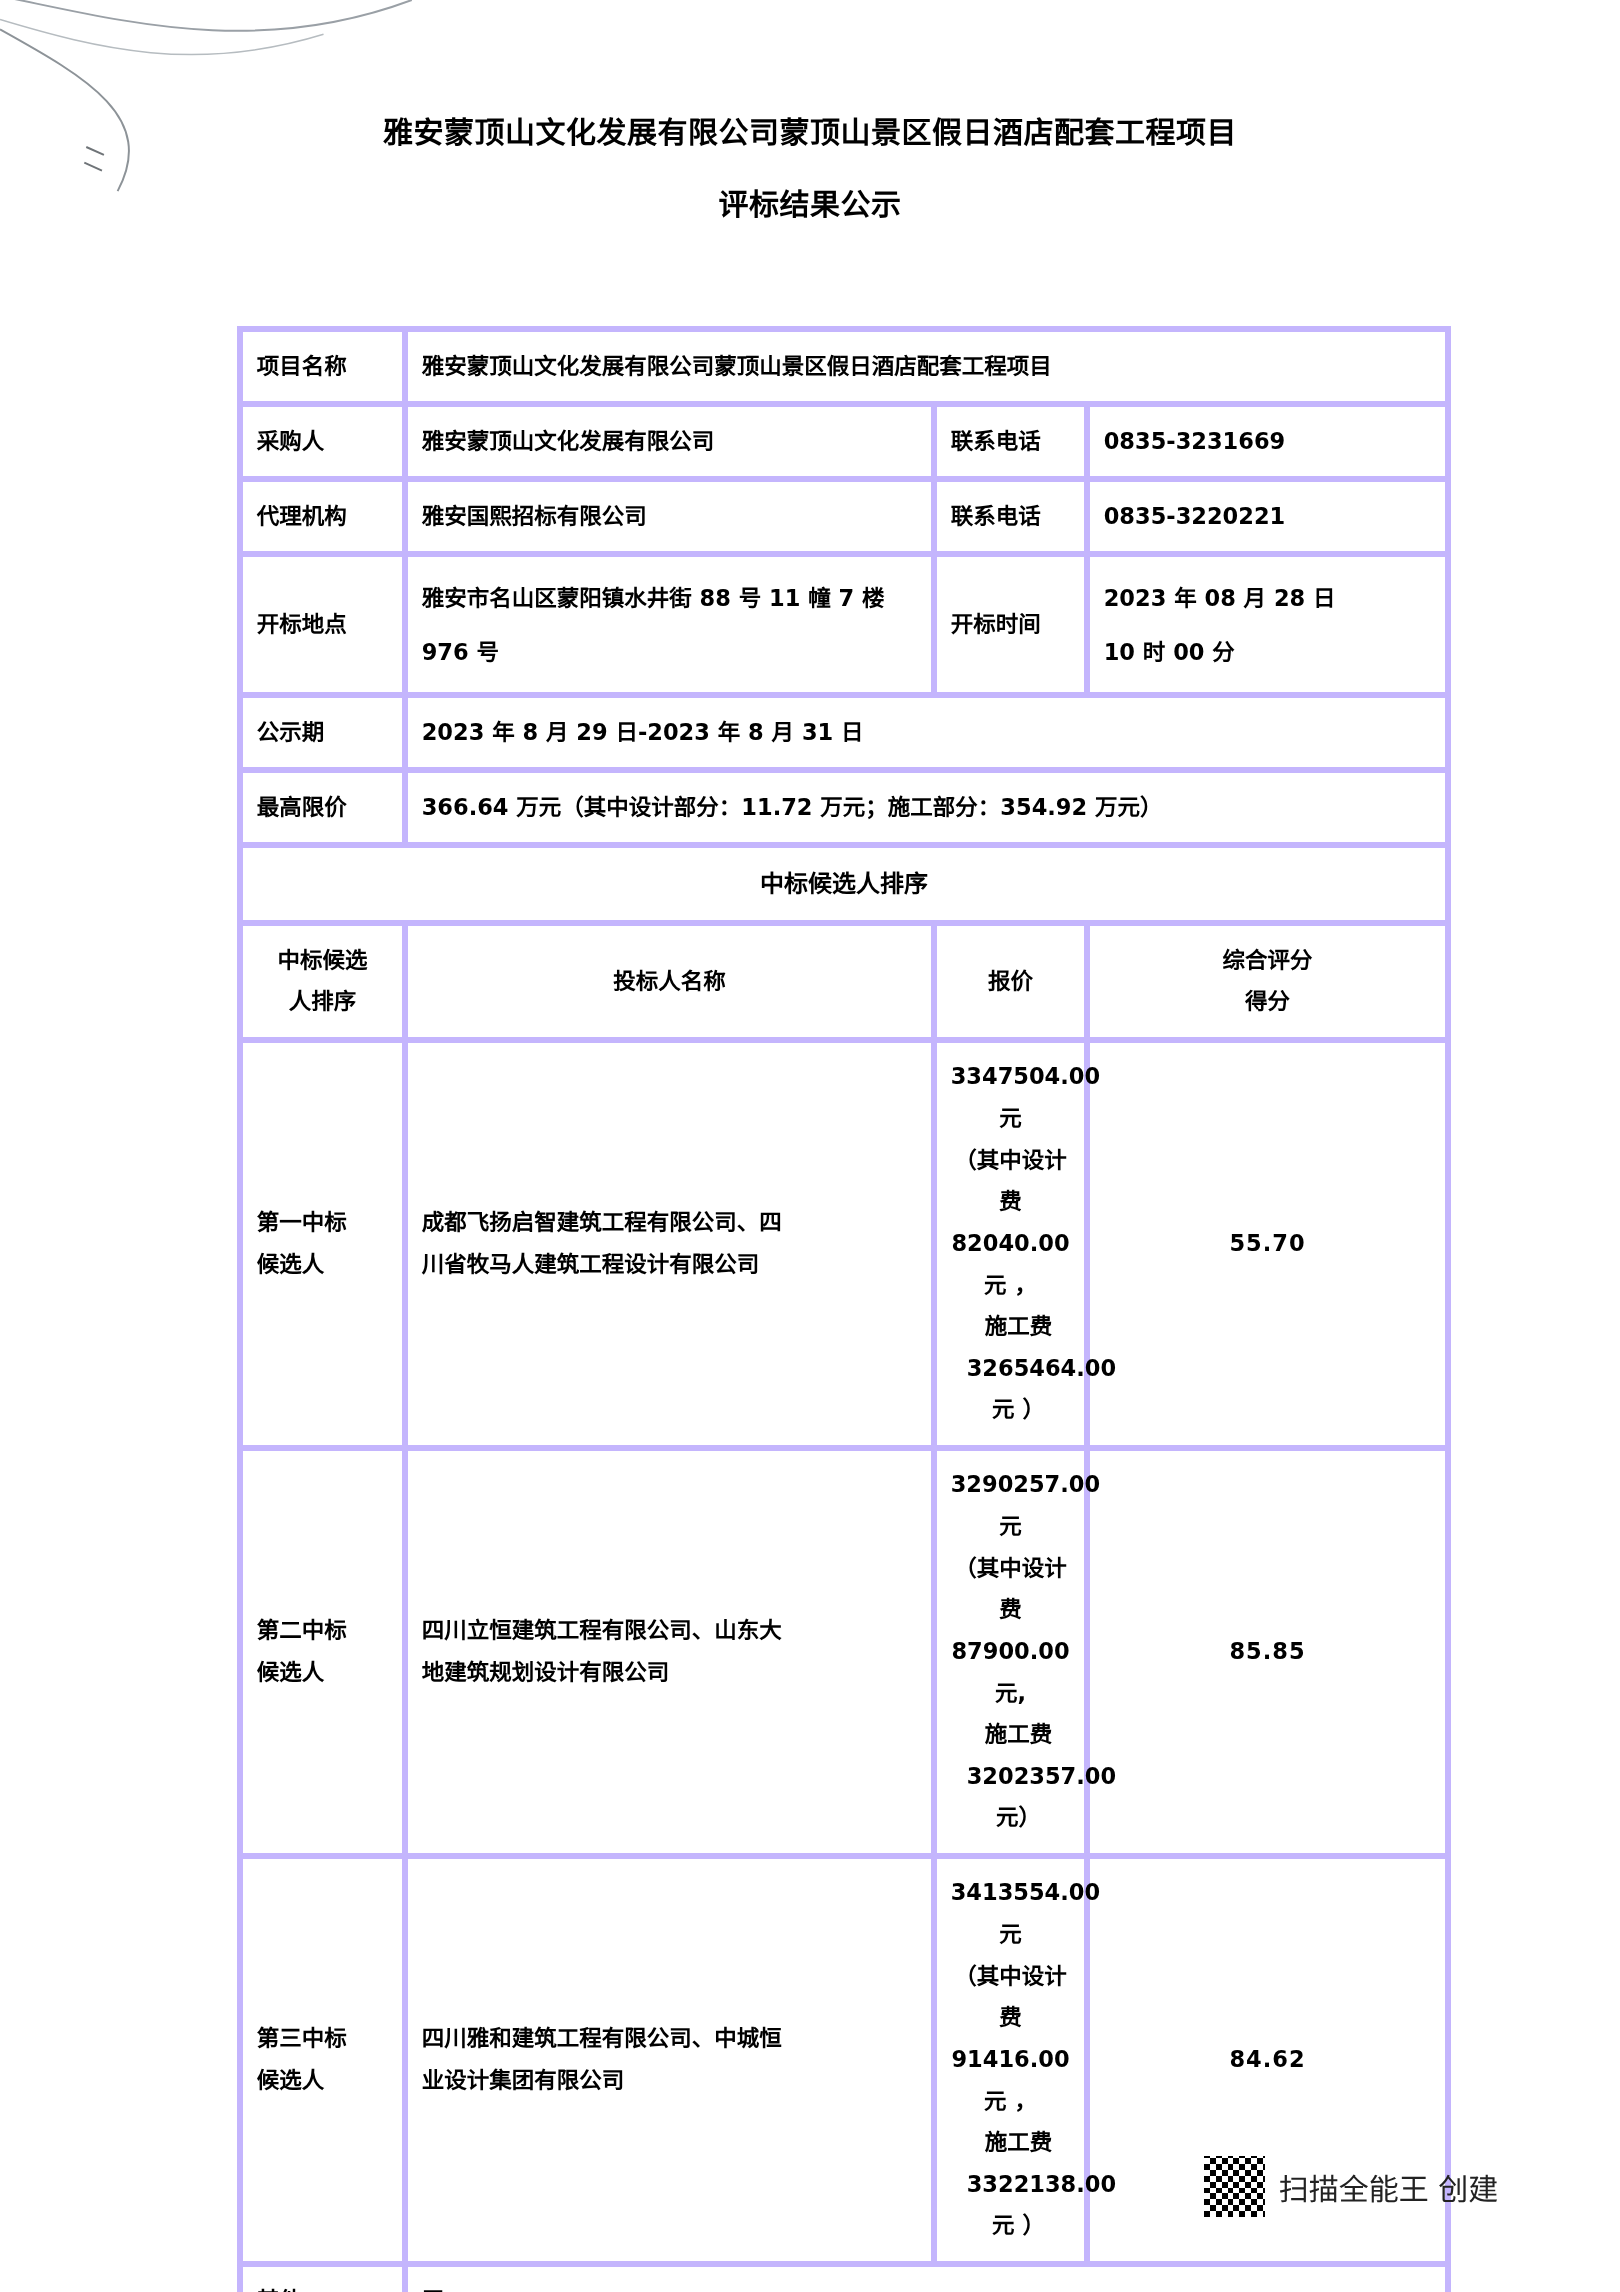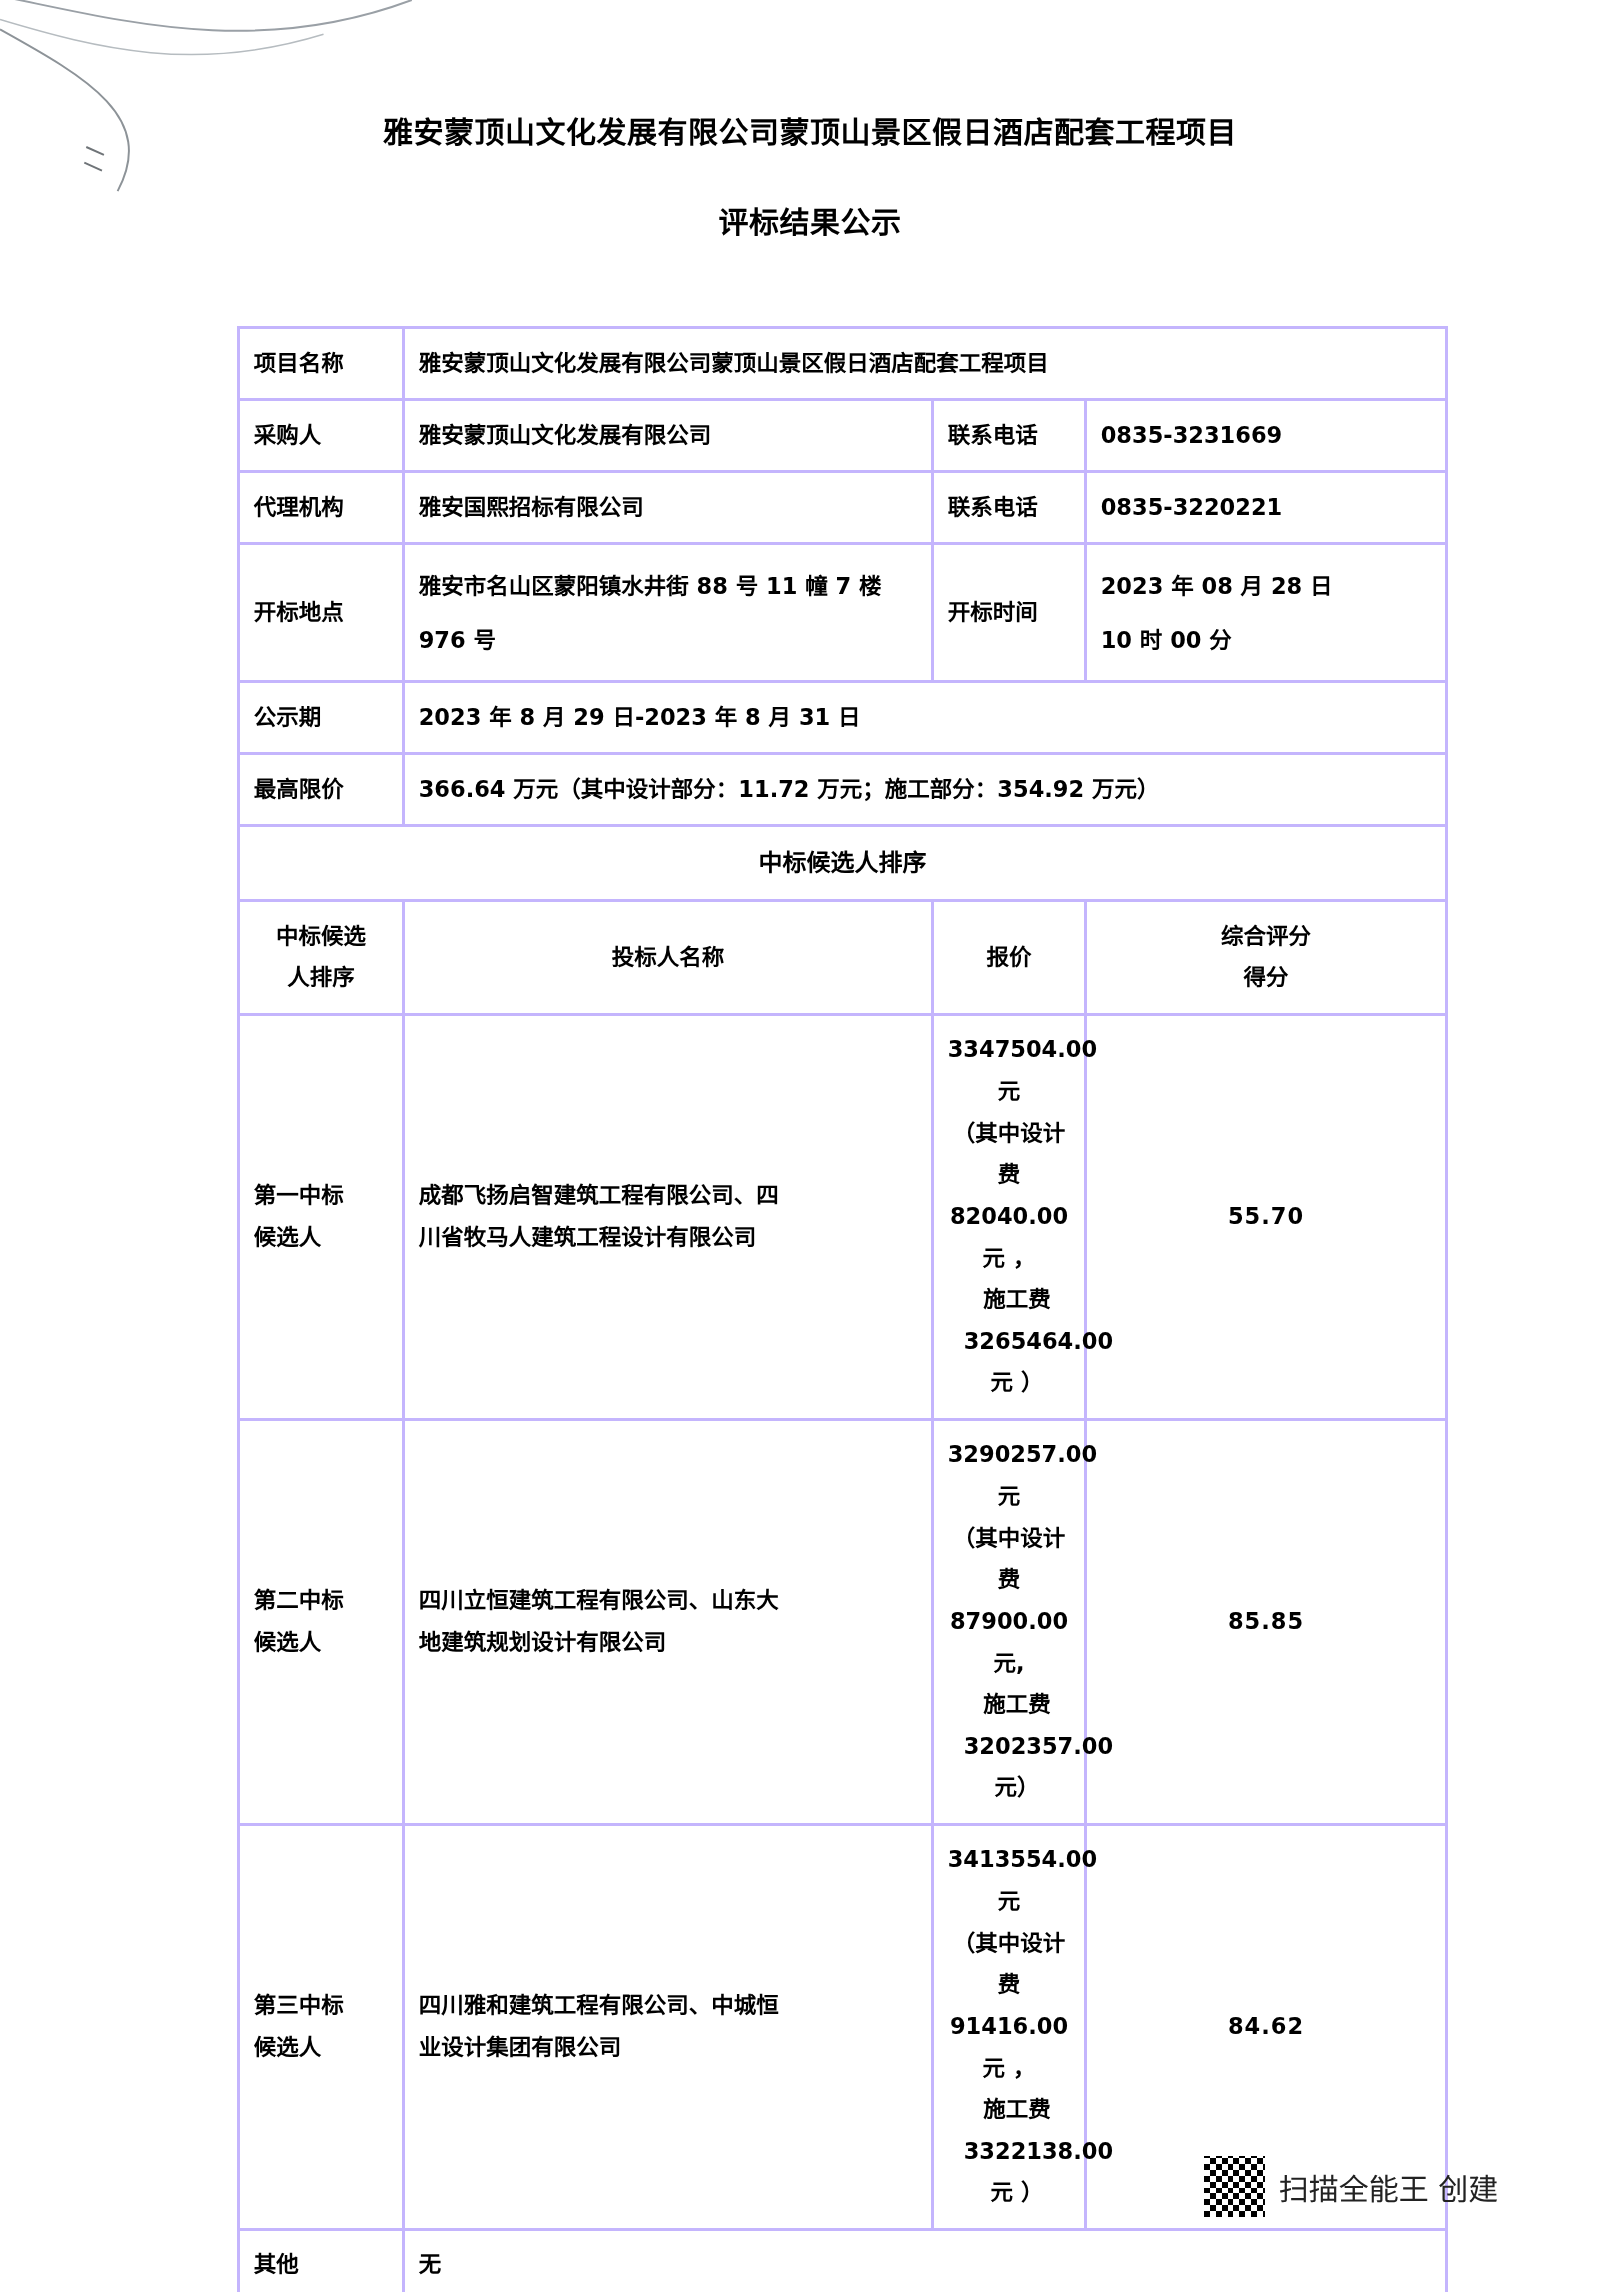"评标结果公示" .title-line.second { margin-top: 46px -> 28px }
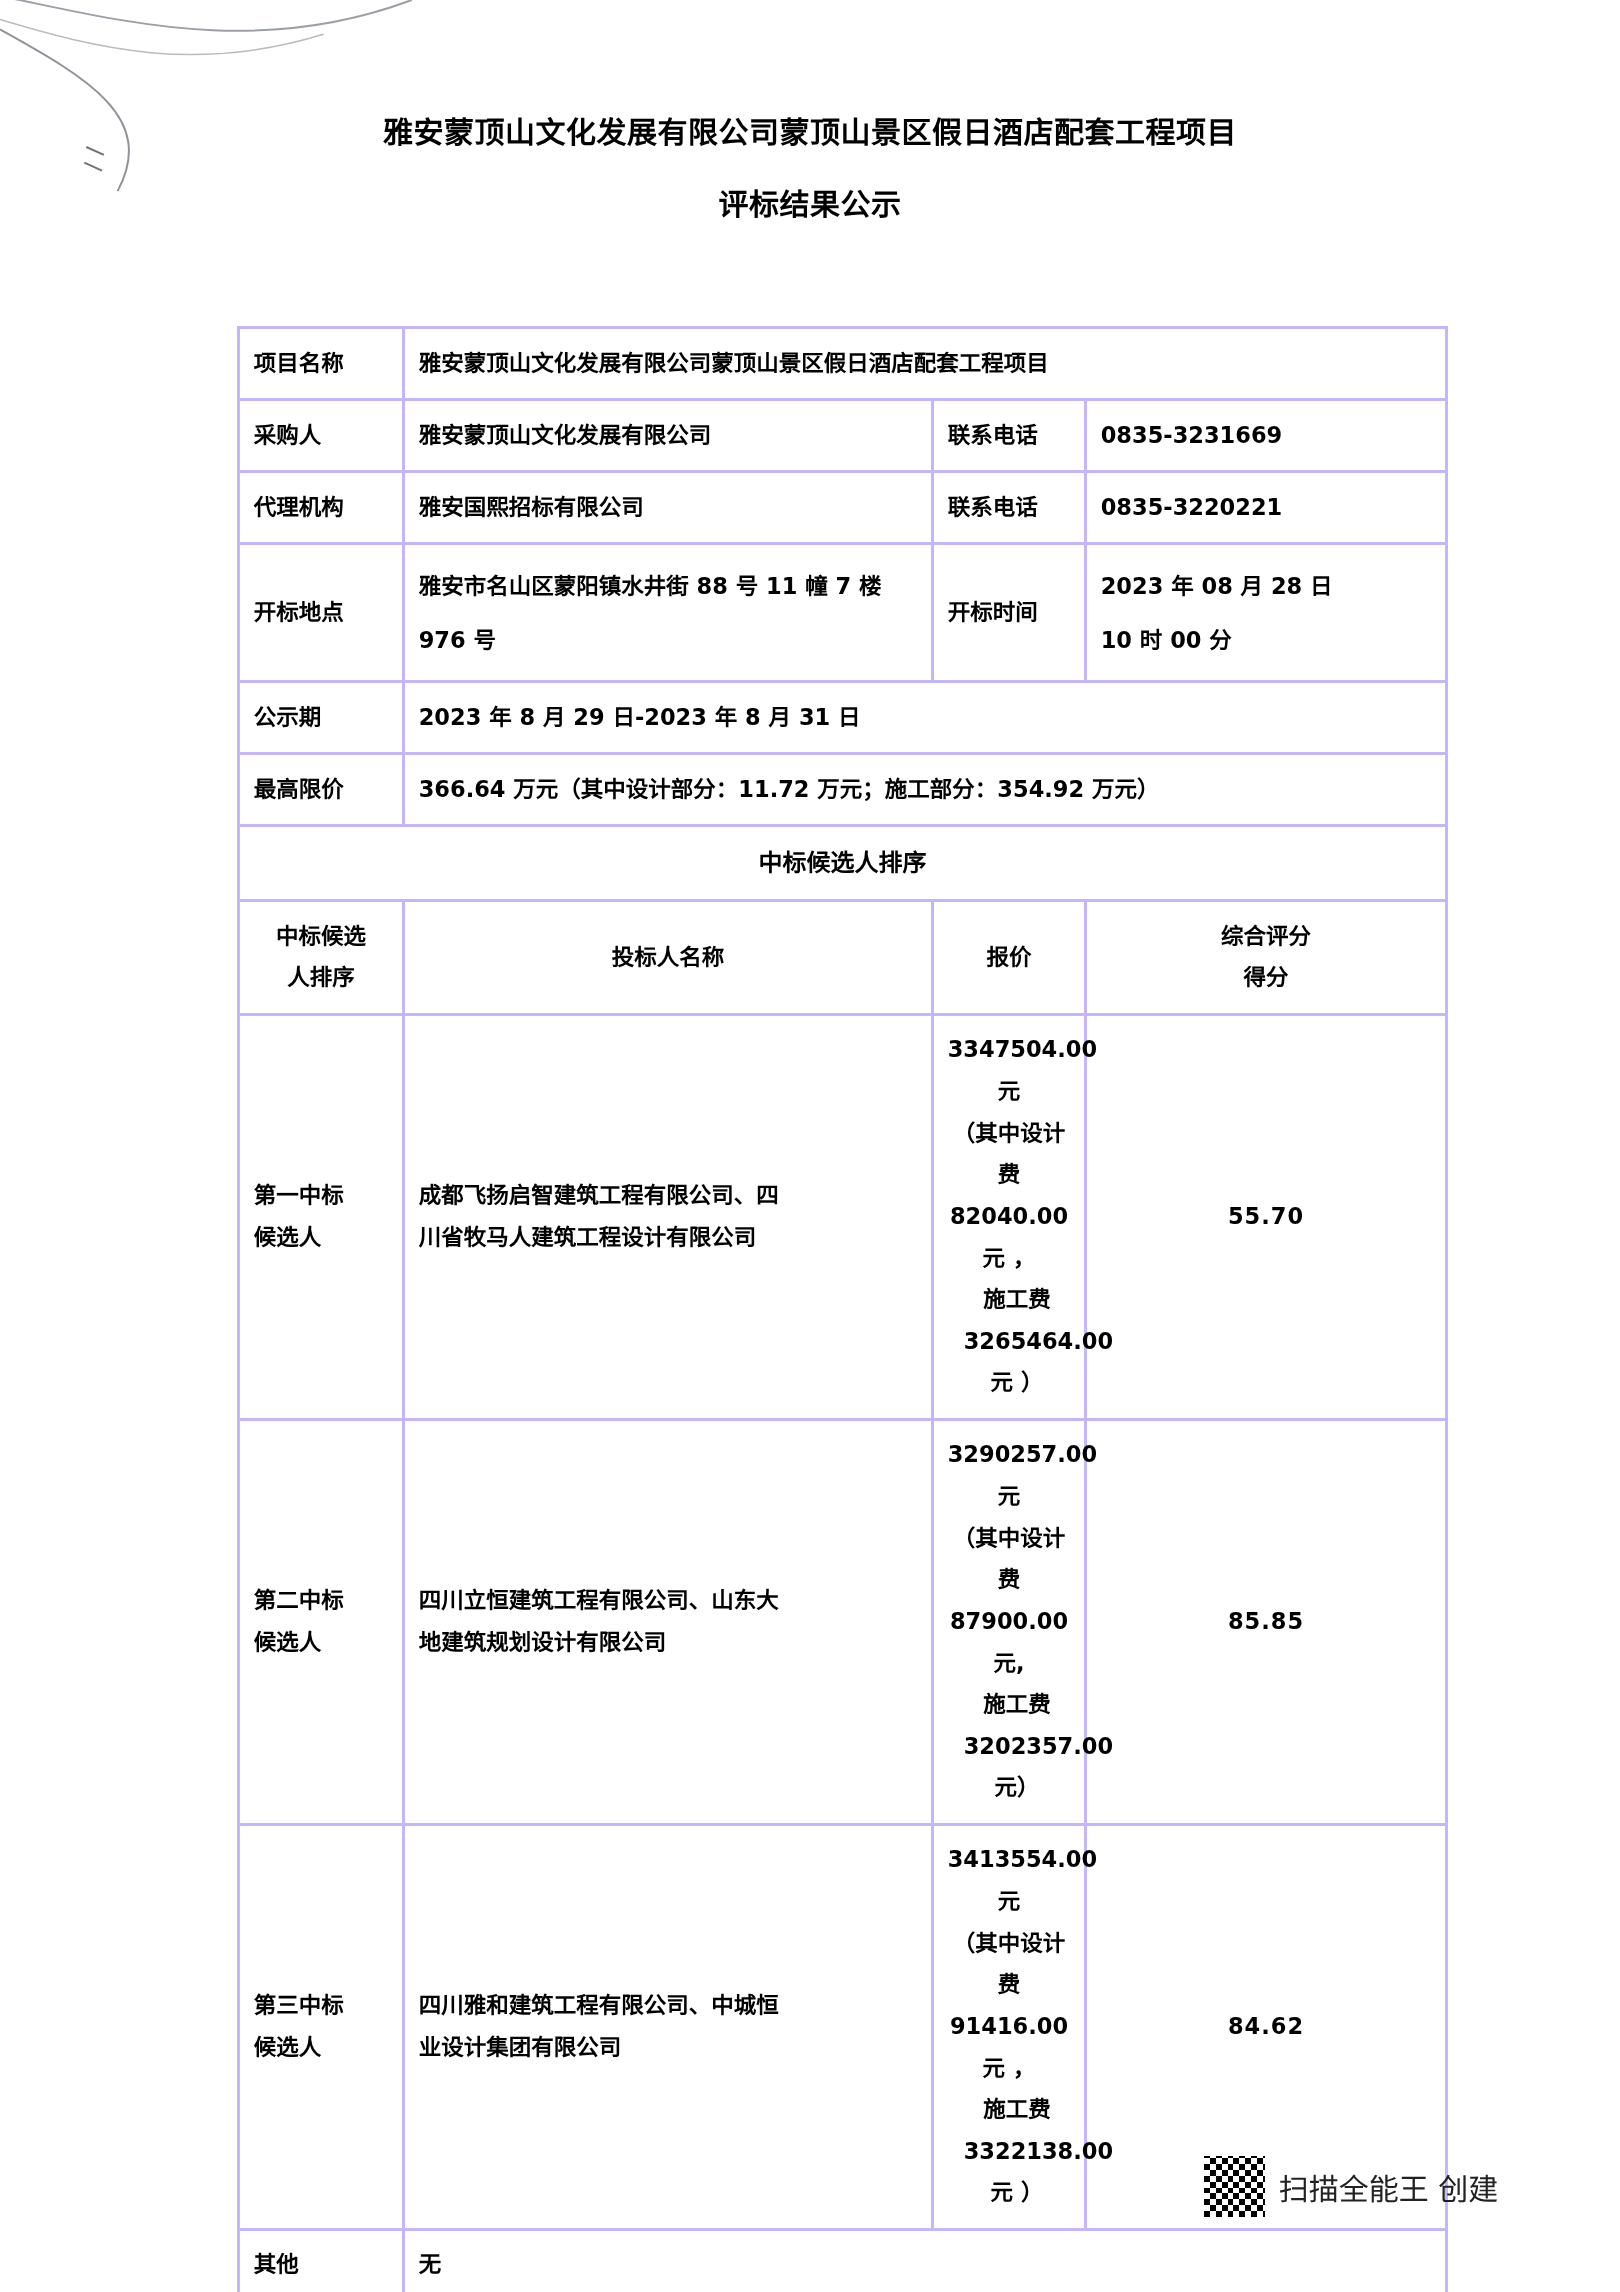"项目名称" .doc-table td { border: 3px solid #c4b5fd -> 6px solid #c4b5fd }
